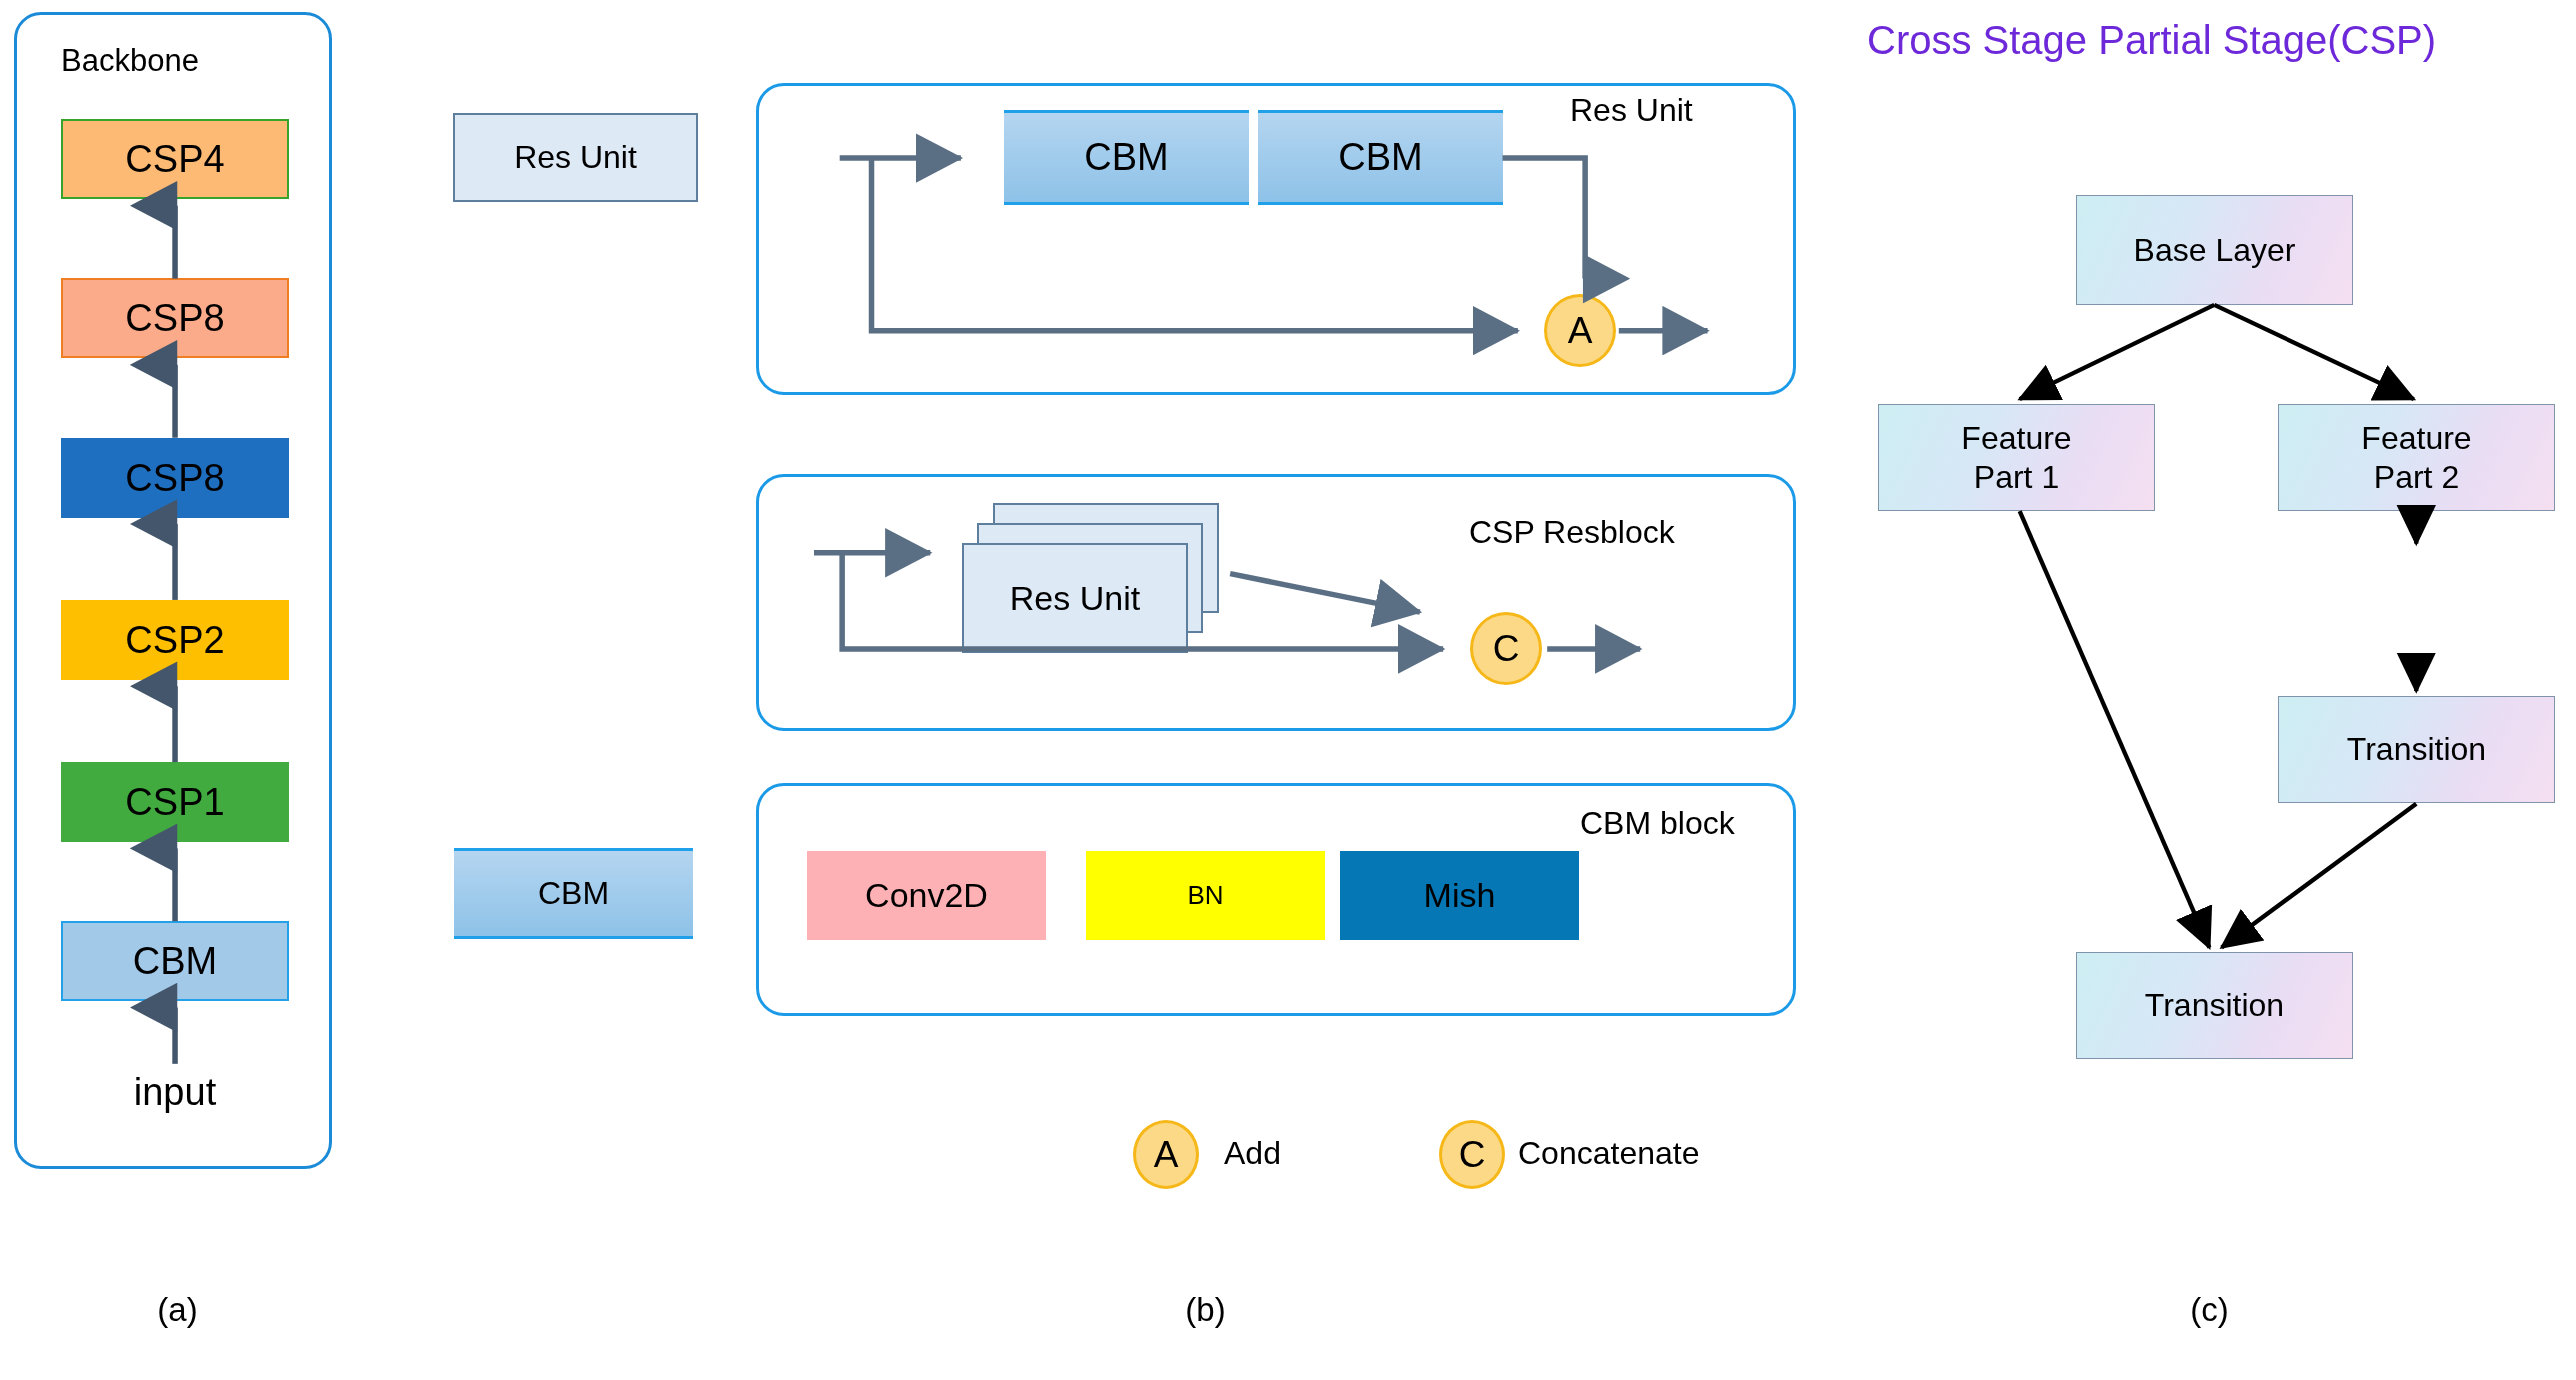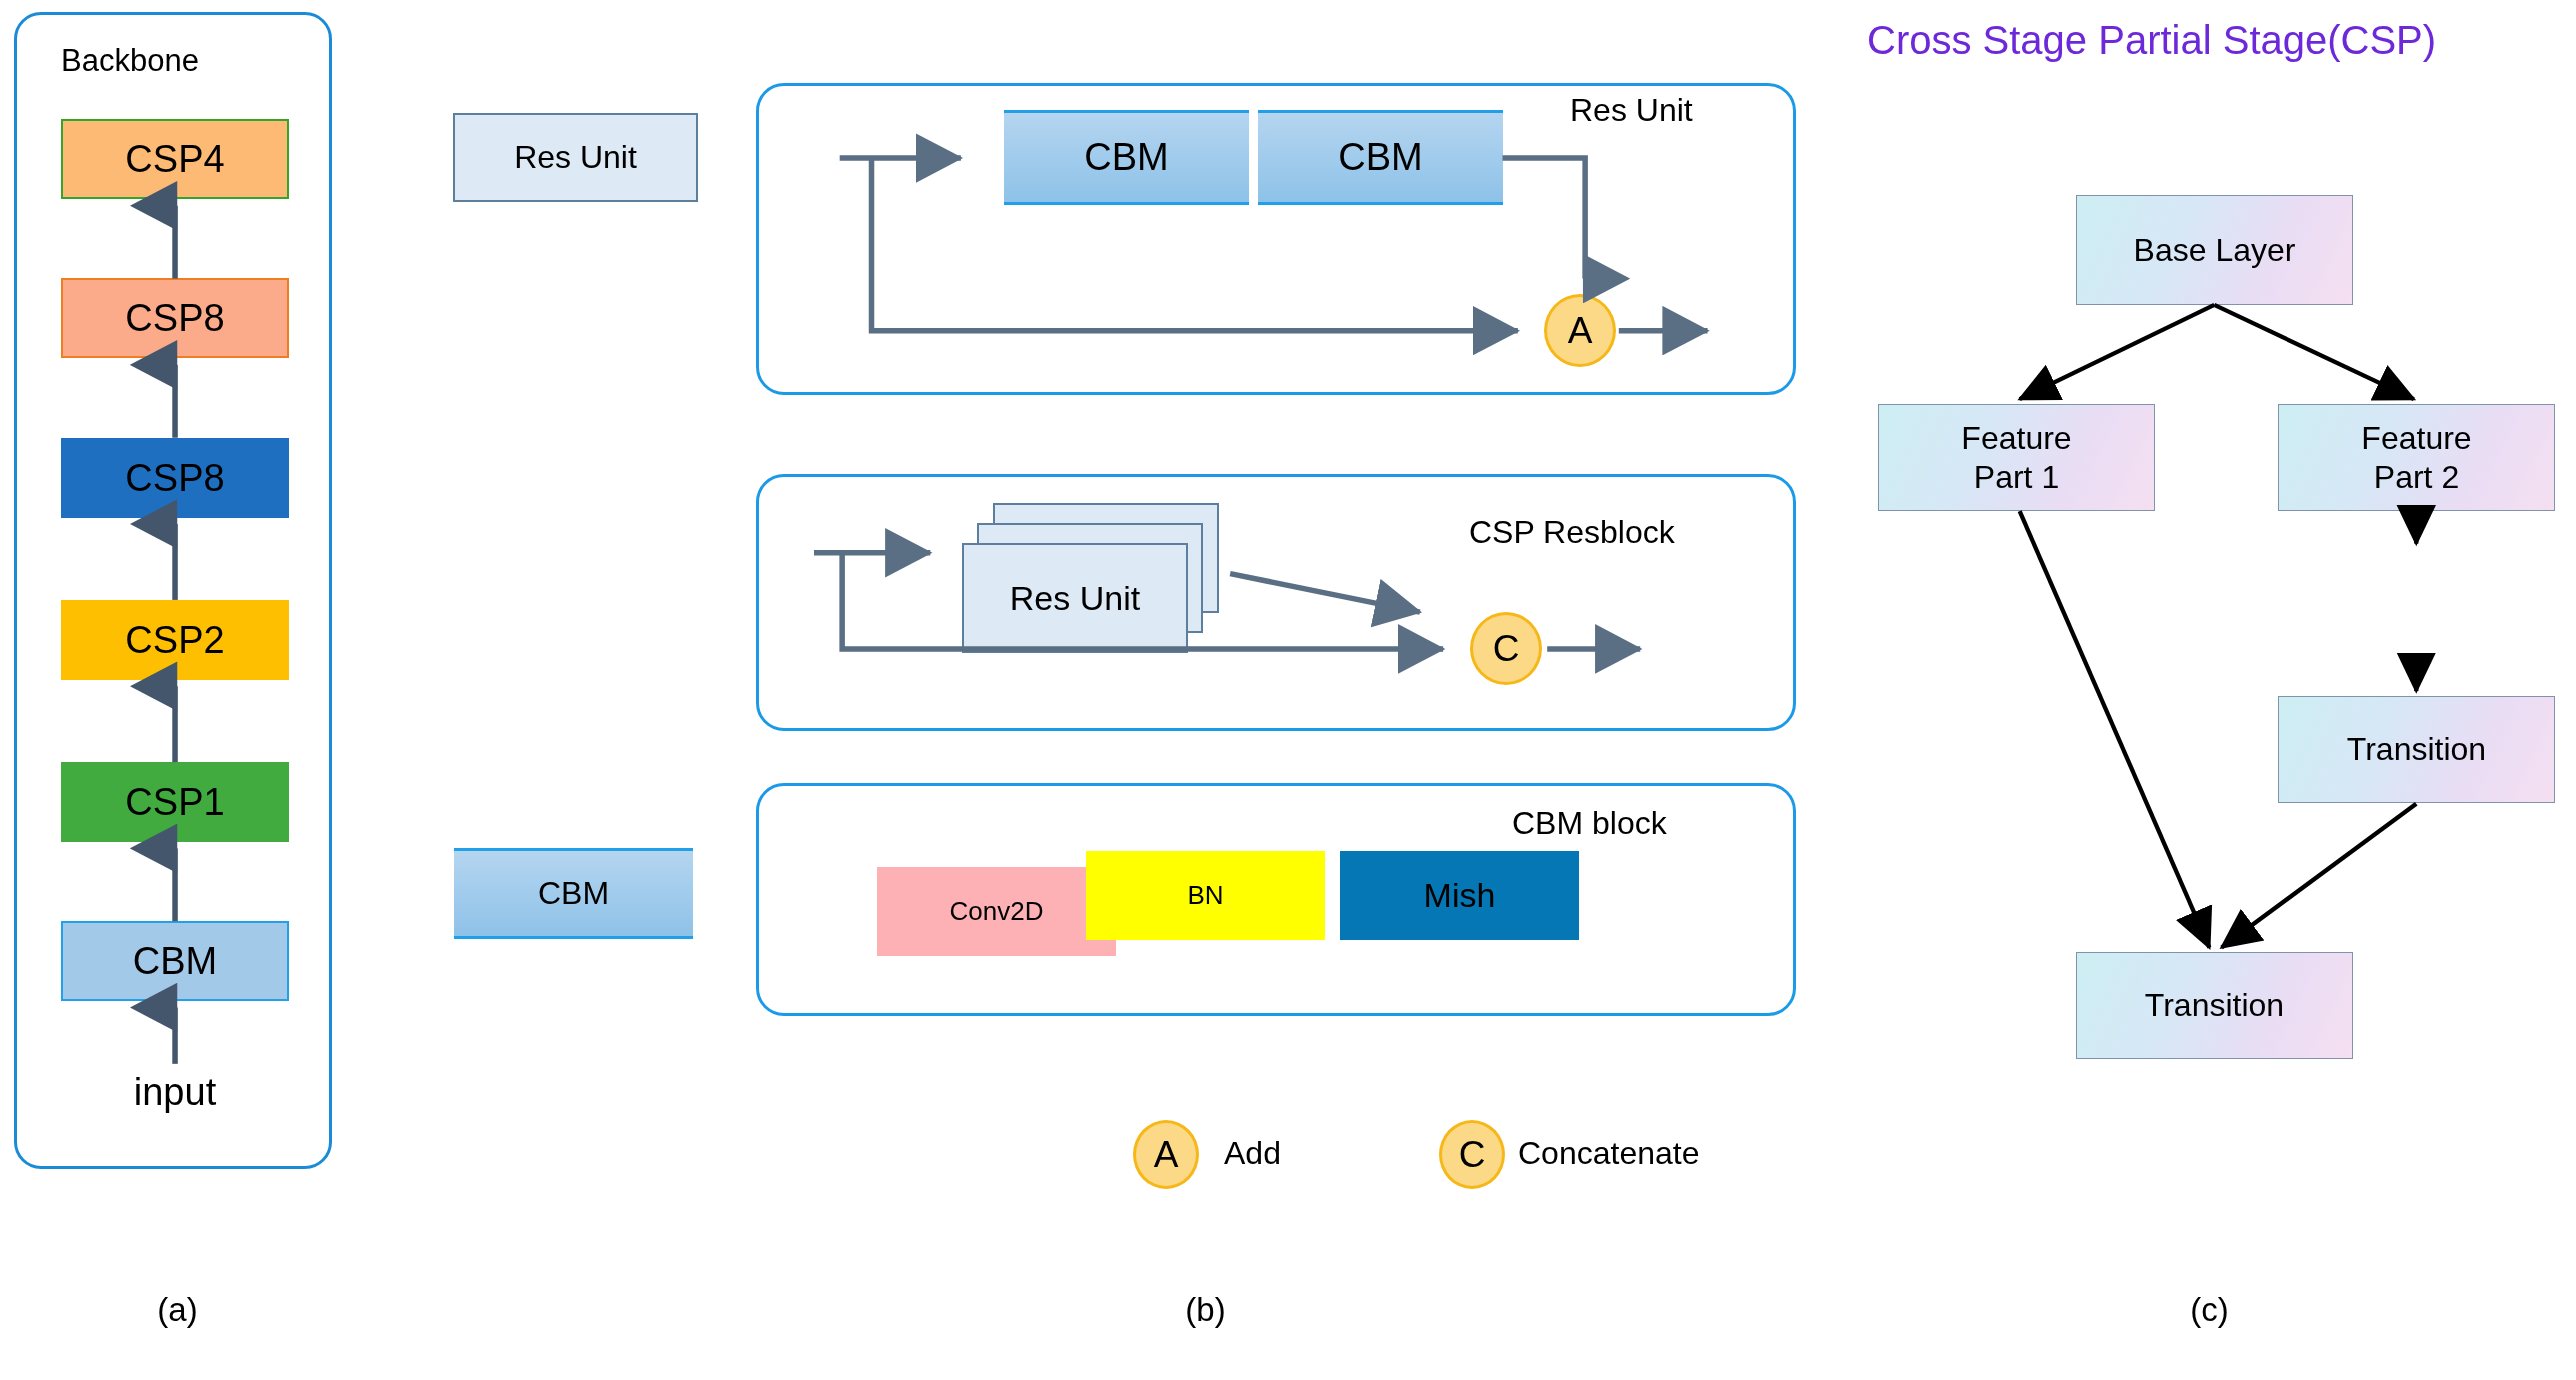"CBM block" div.grp-caption { left: 1512px -> 1580px }
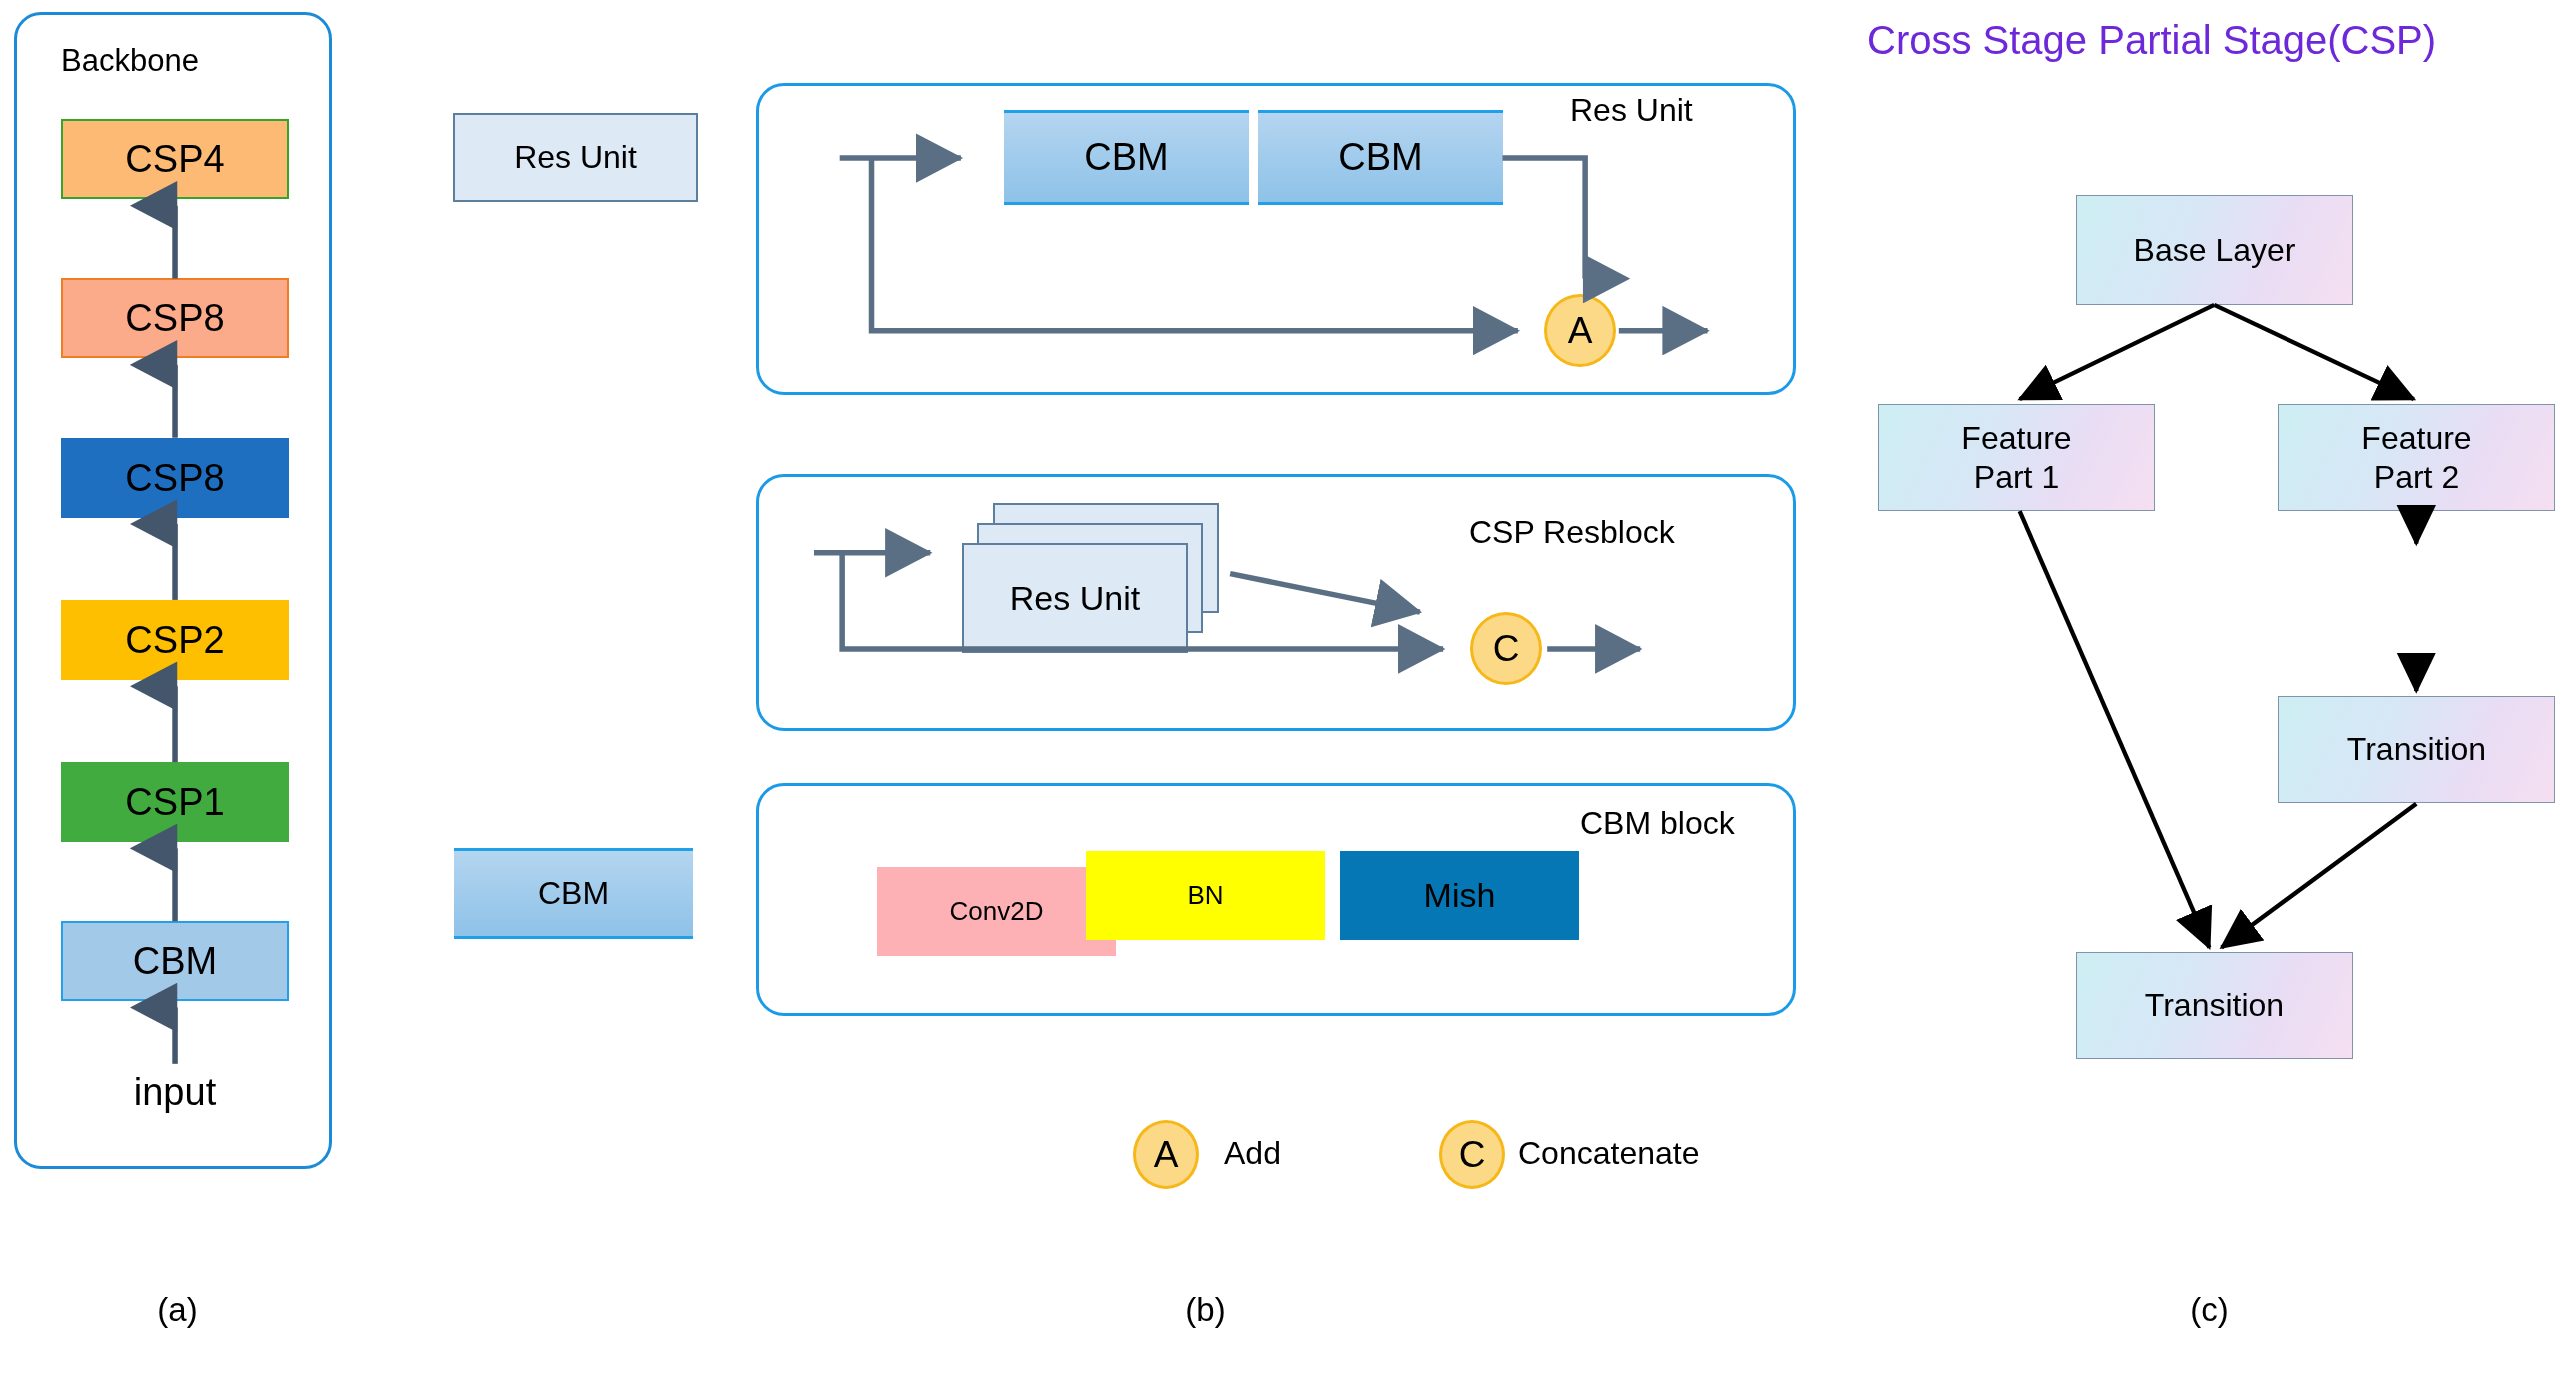"Conv2D" div.flowbox { font-size: 26px -> 34px; left: 877px -> 807px; margin-top: 16px -> none }
